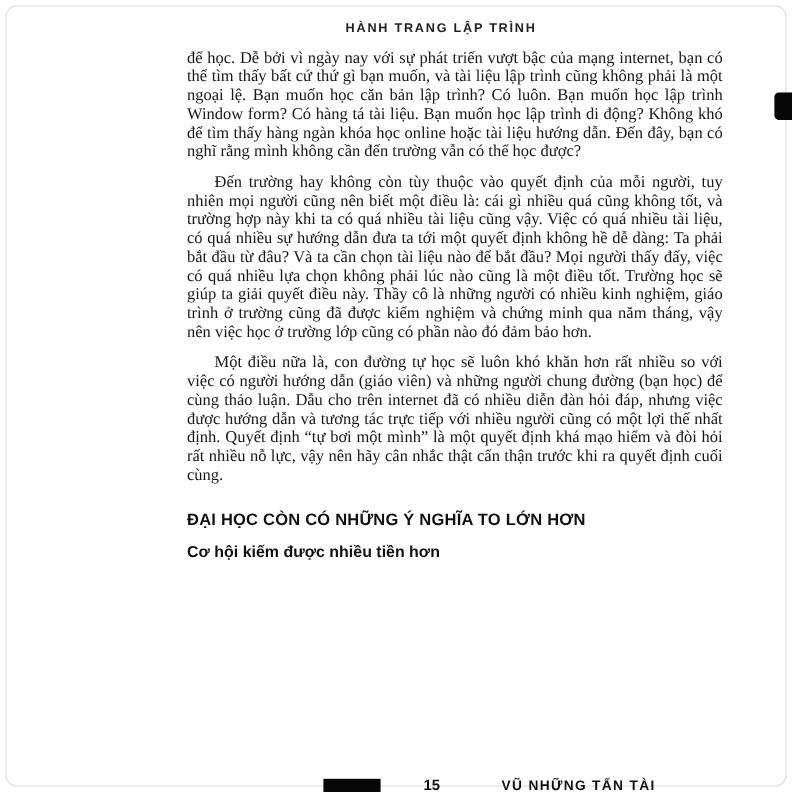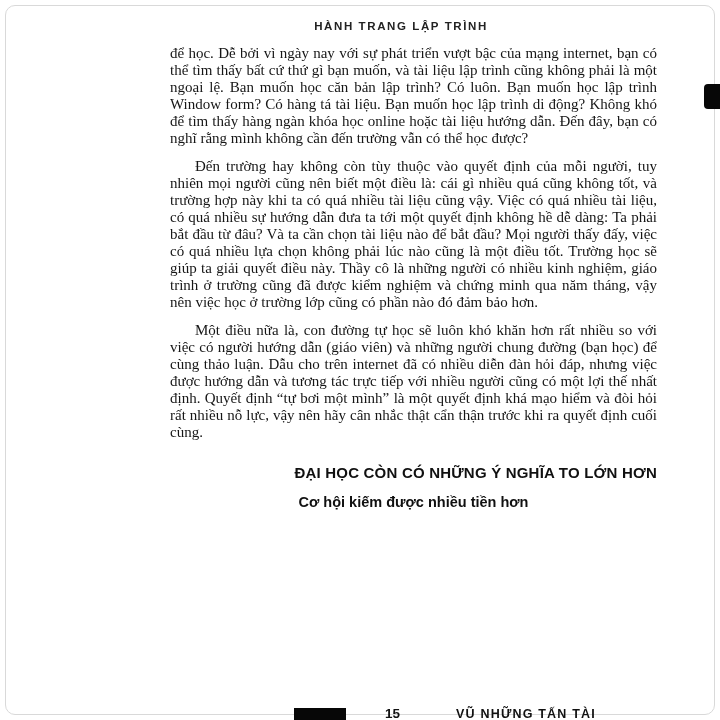"ĐẠI HỌC CÒN CÓ NHỮNG" .section-heading { text-align: right -> left }
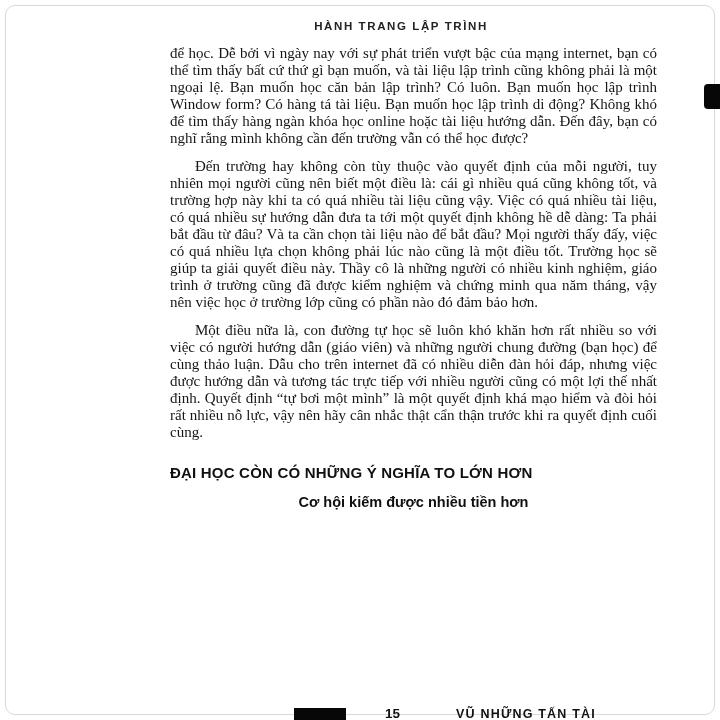"Cơ hội kiếm được nhiều" .sub-heading { text-align: center -> left }
